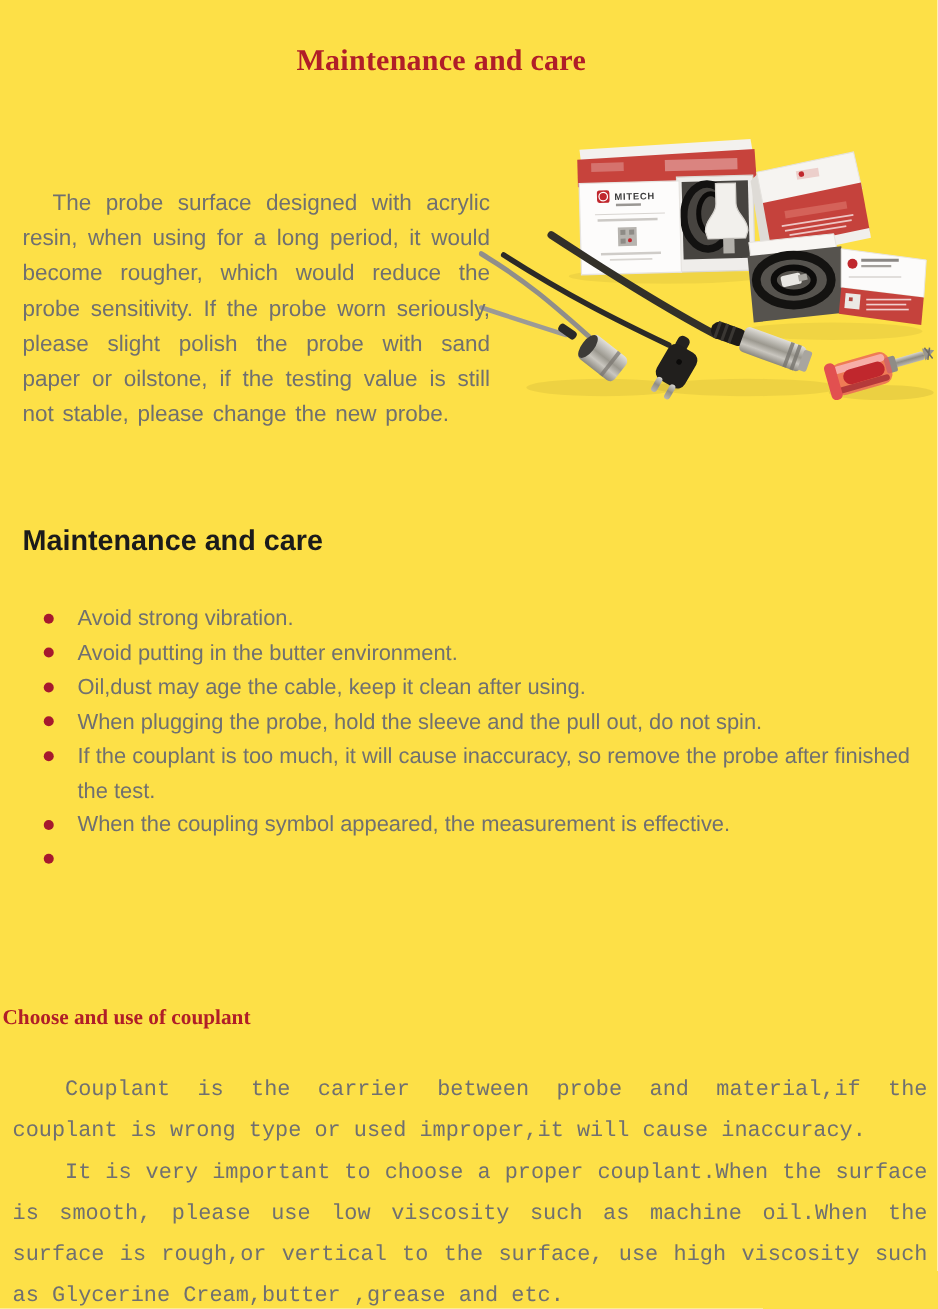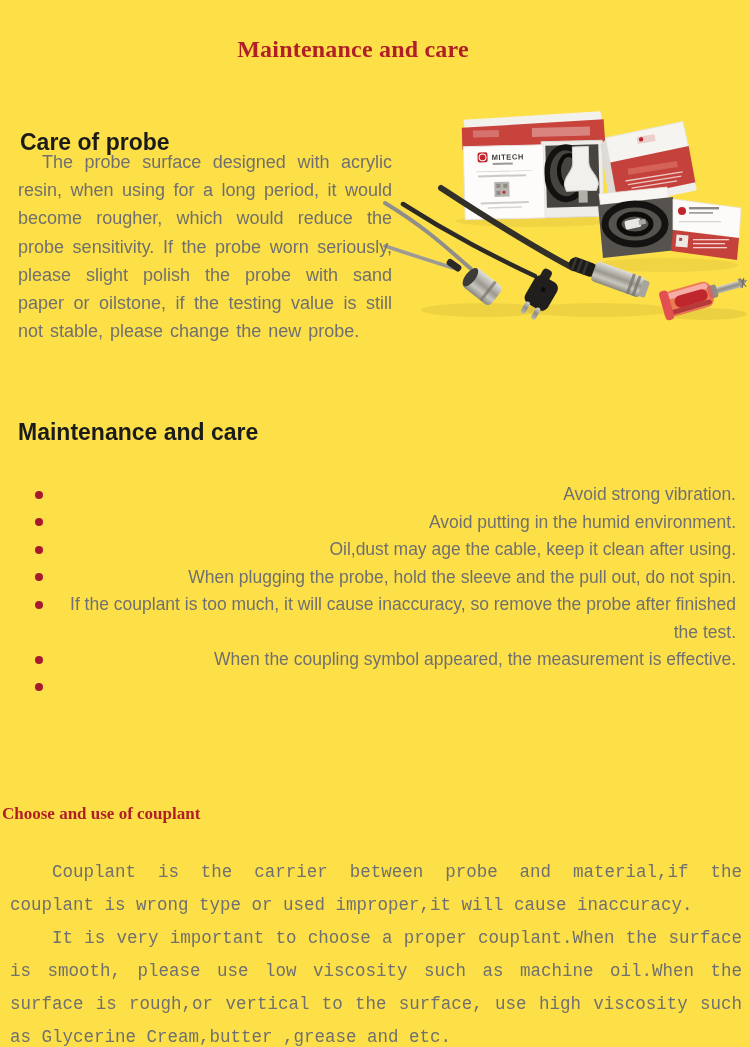"Care of probe" h2.care-heading { html: <h2>Care of probe</h2> -> none }
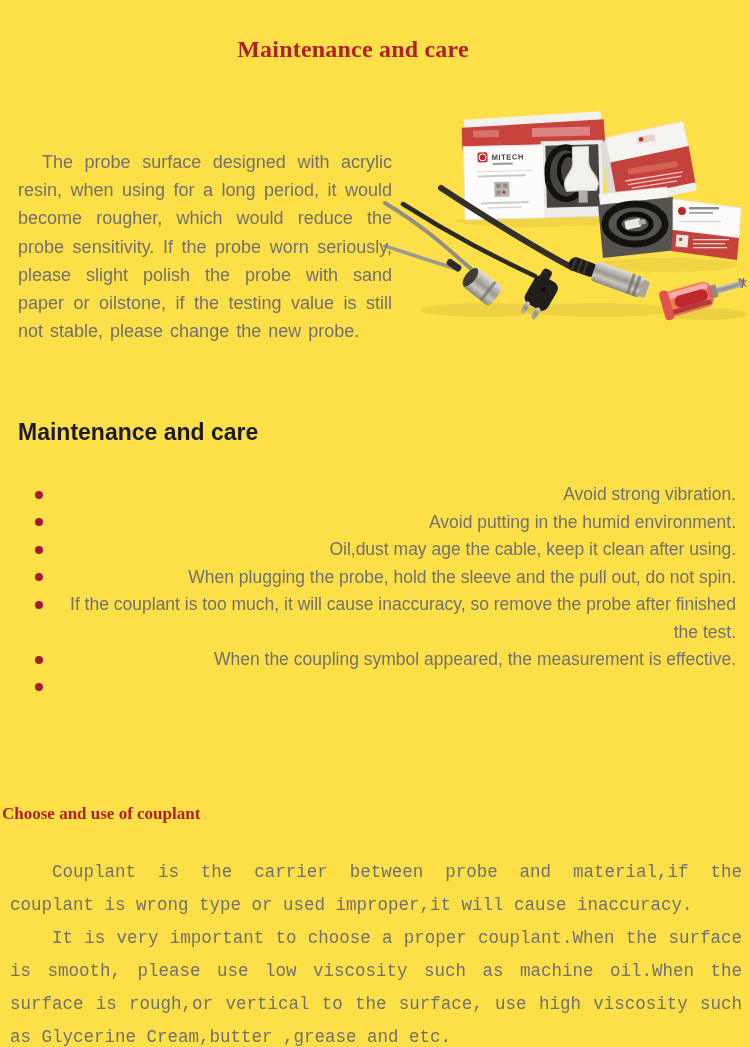"Avoid strong vibration." .bullet-list li { text-align: right -> none }
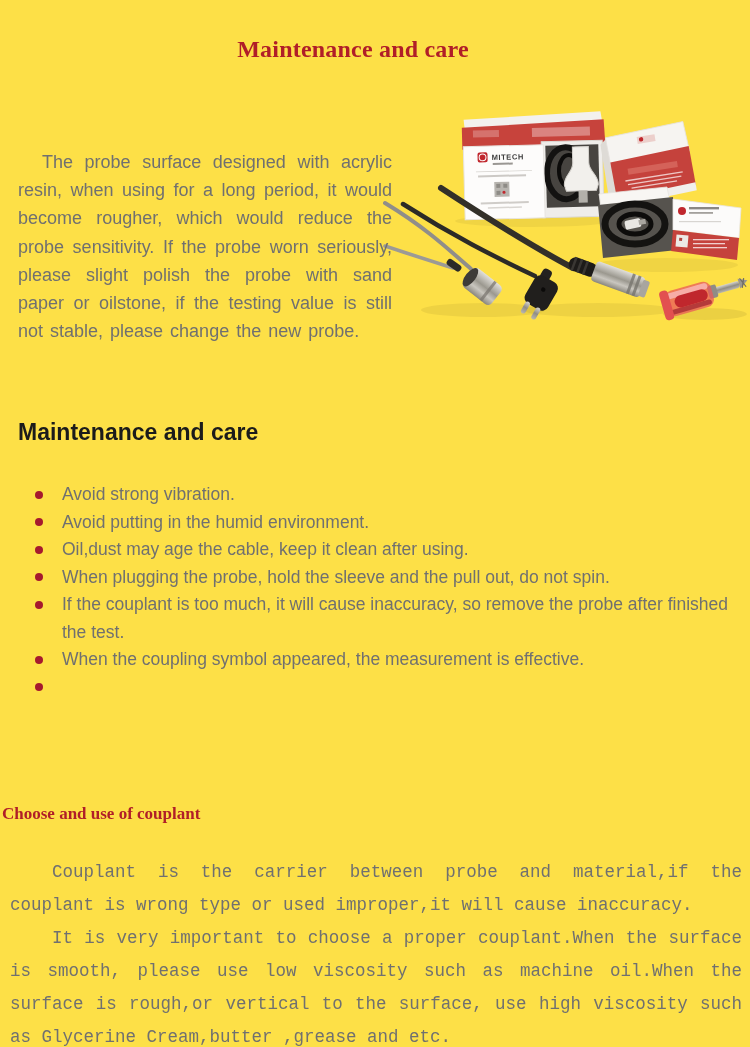"Avoid putting in the humid" span { text: humid -> butter }
